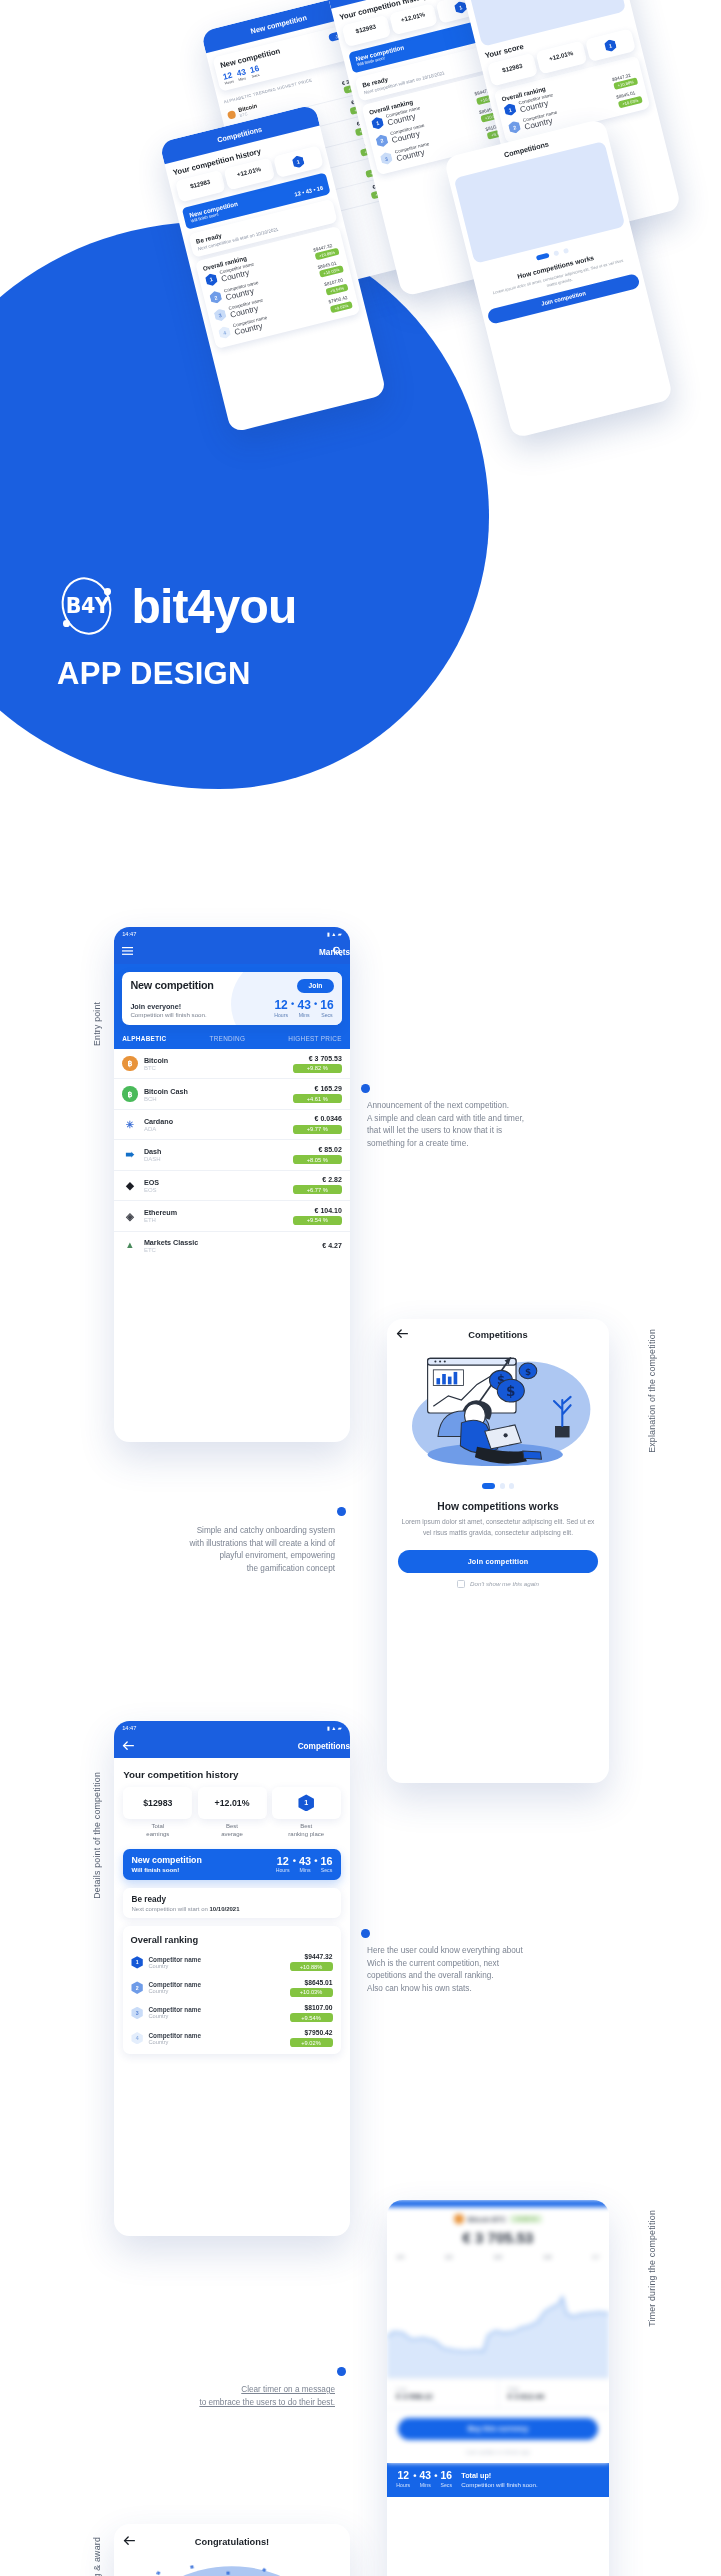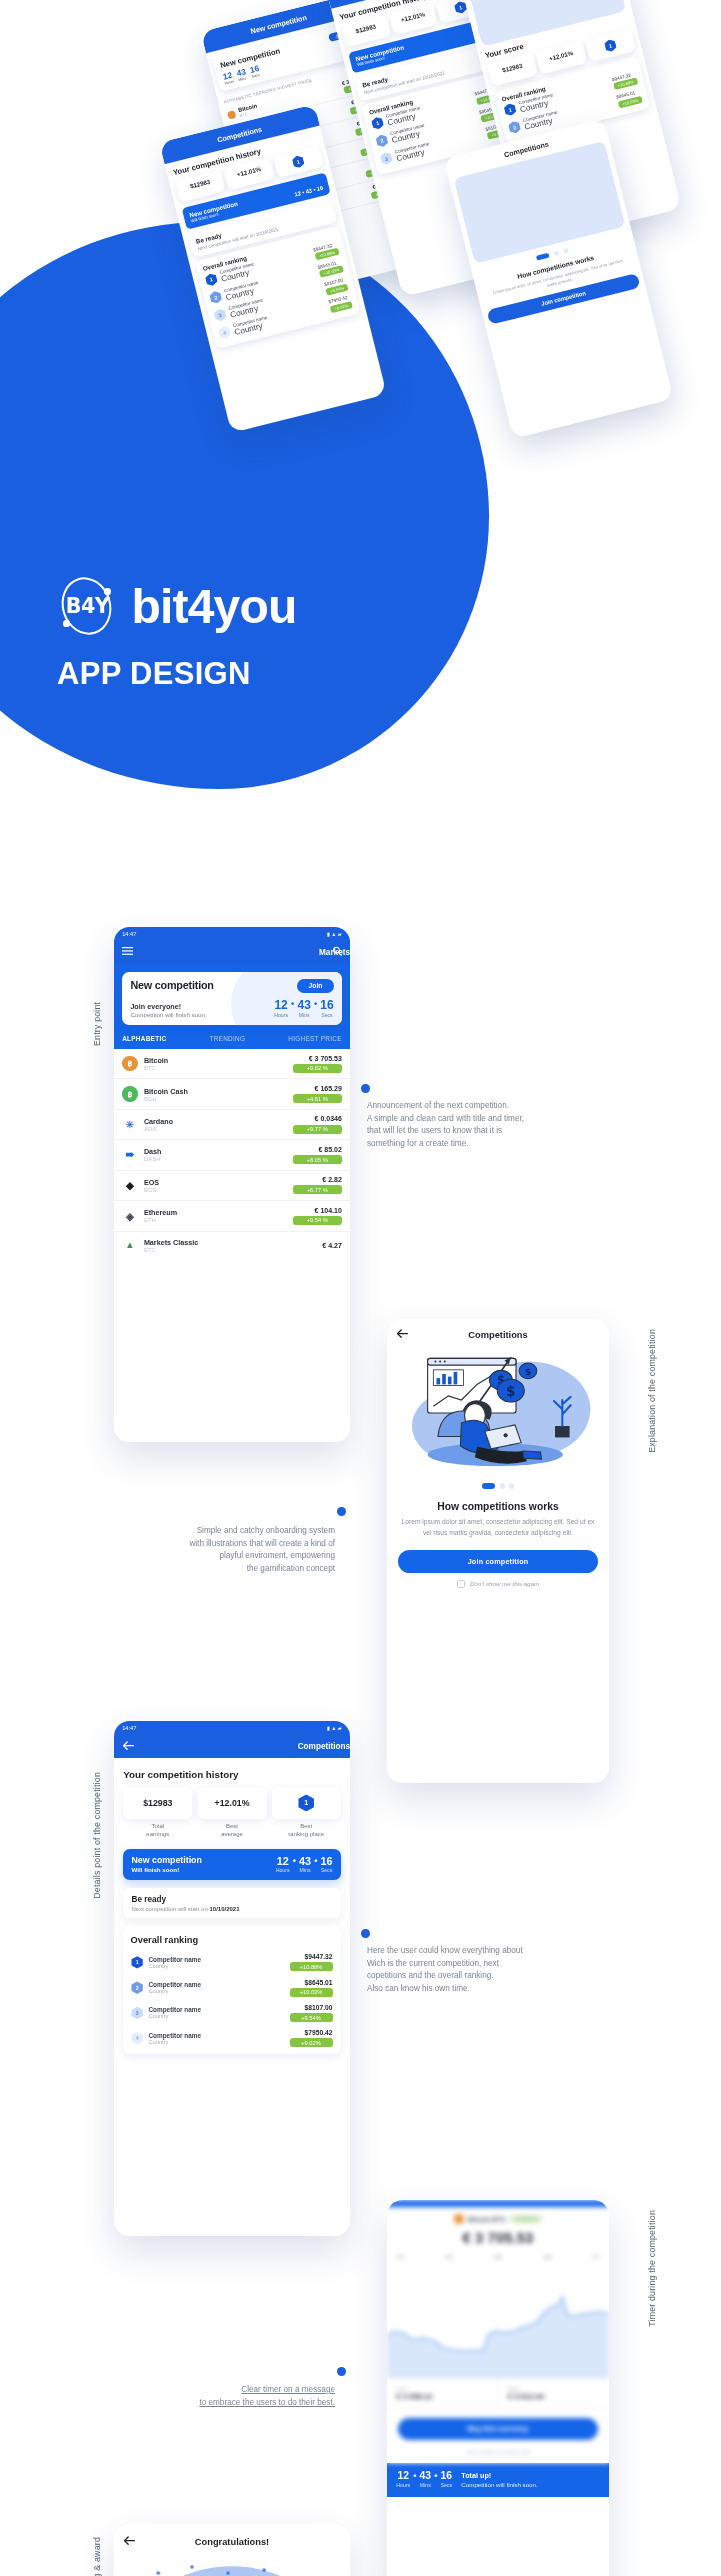"Here the user could know" div.note { text: time -> stats }
